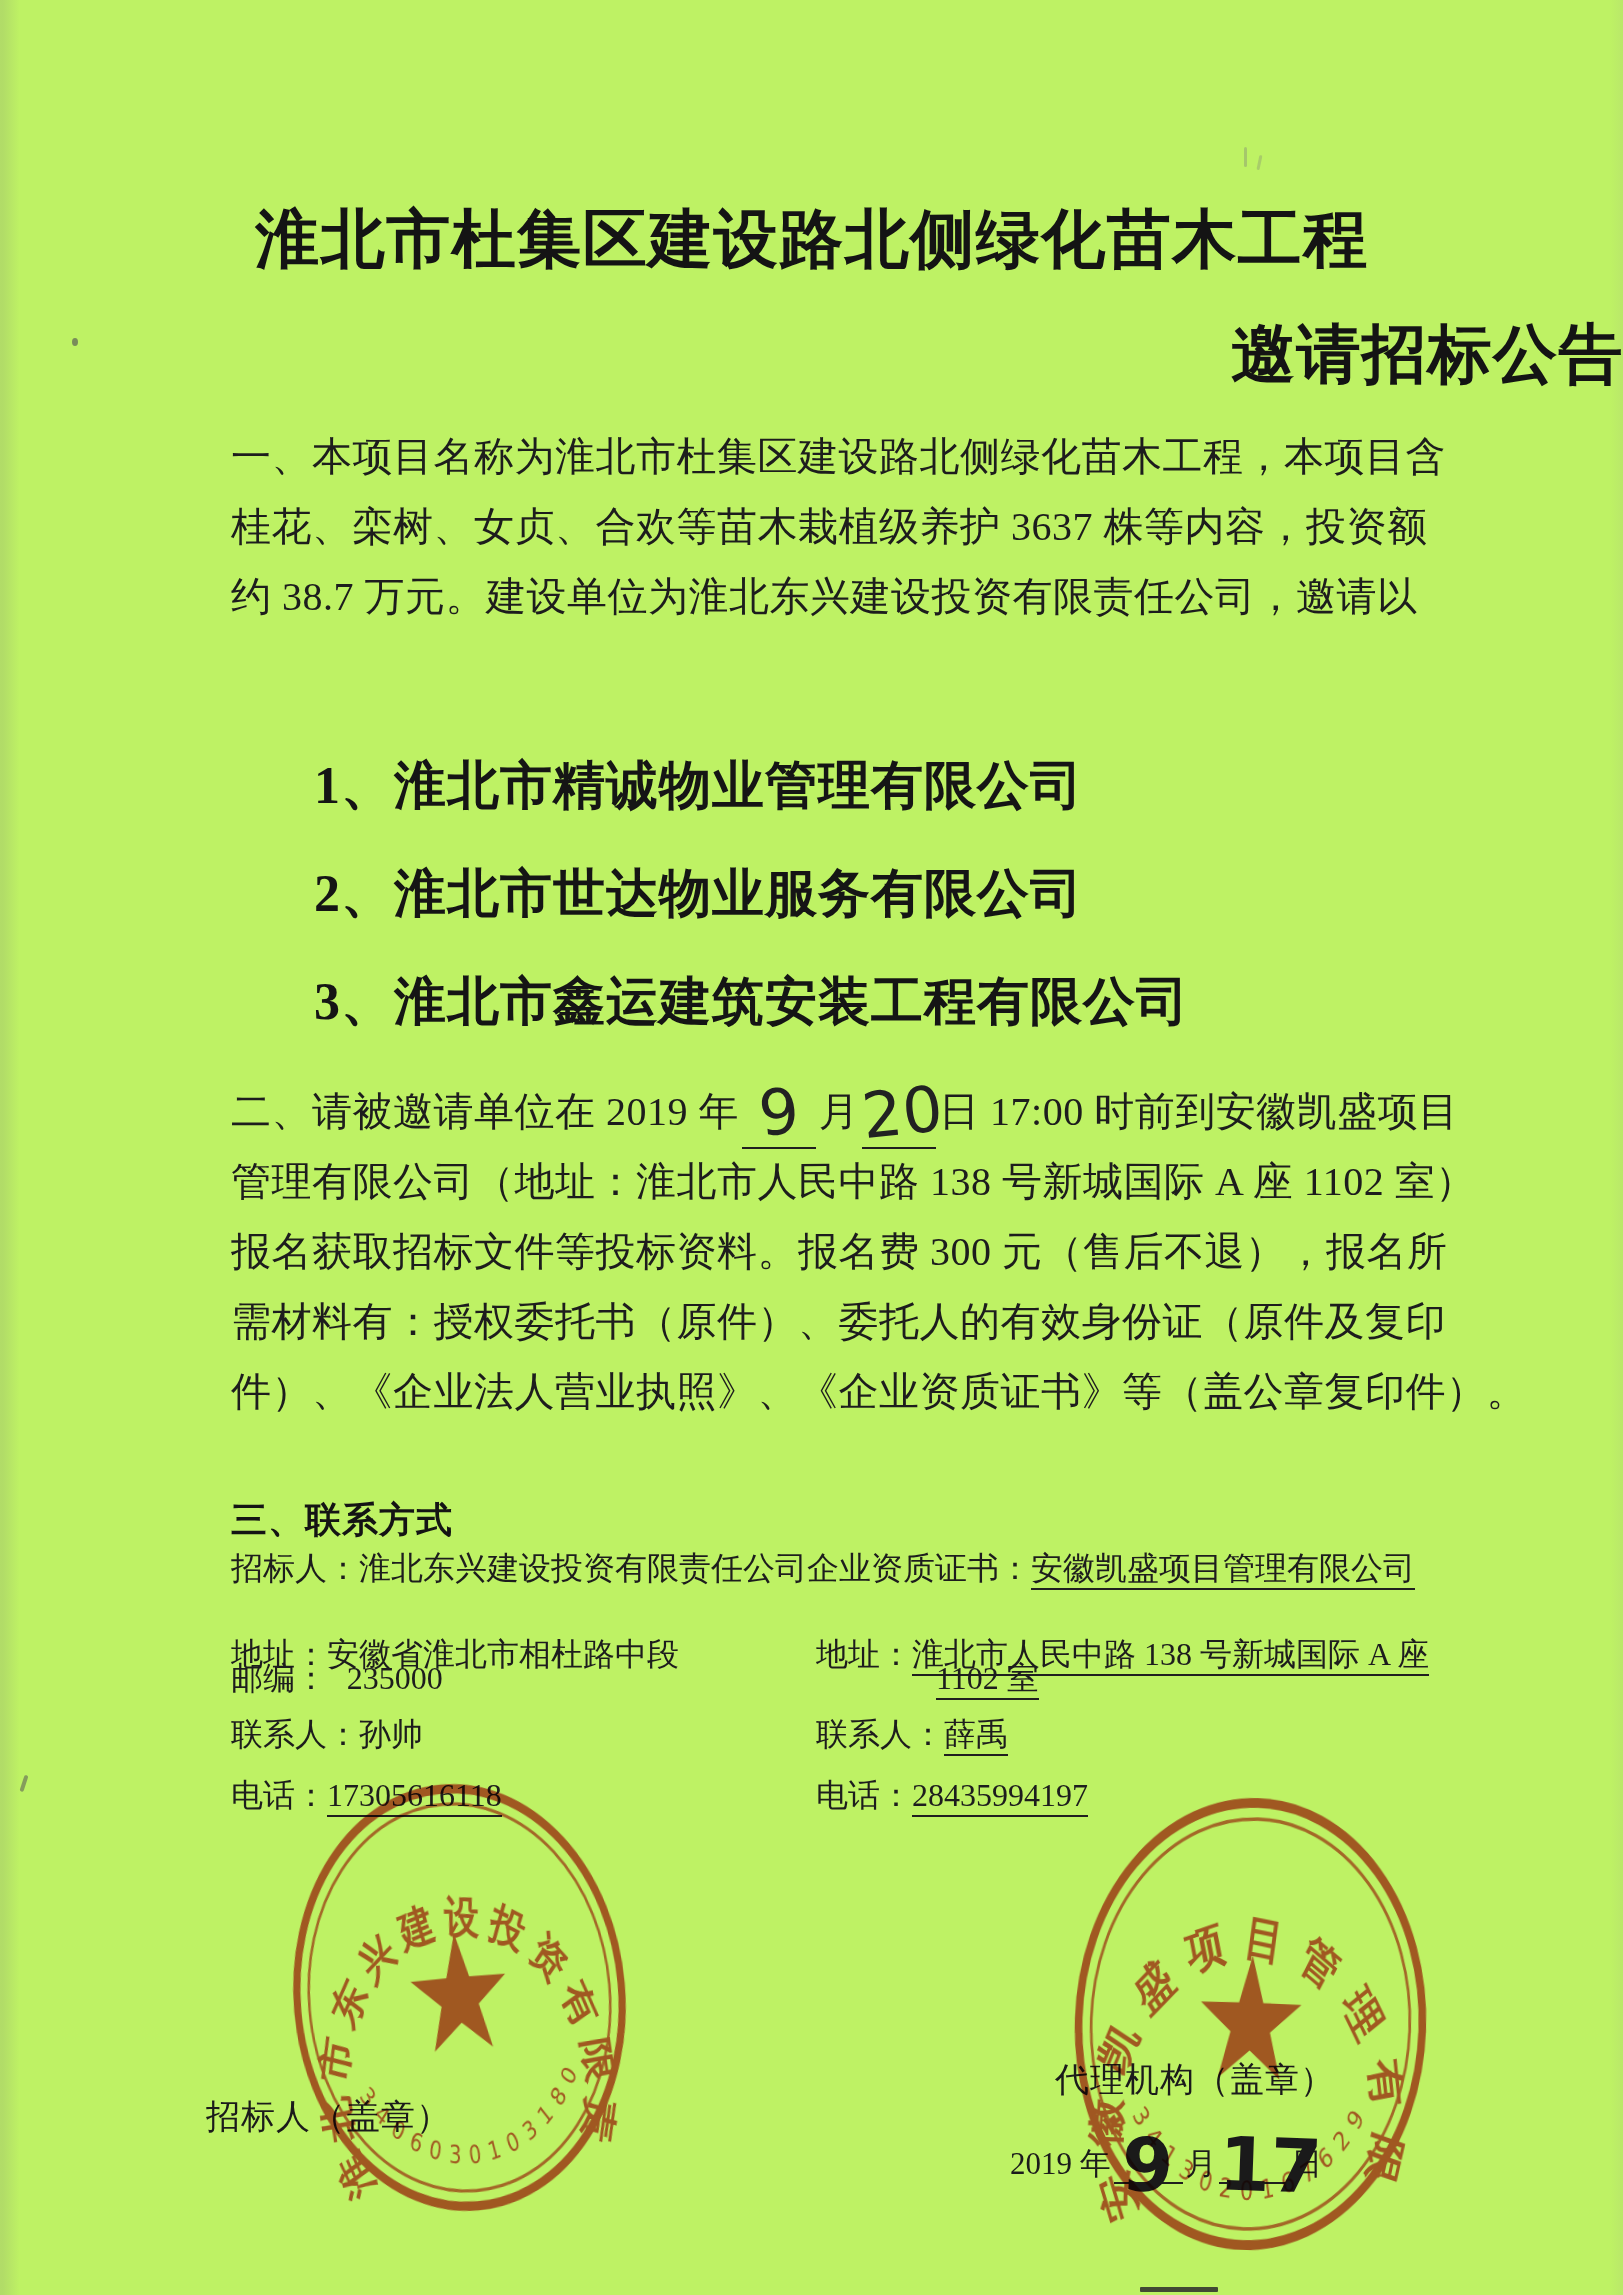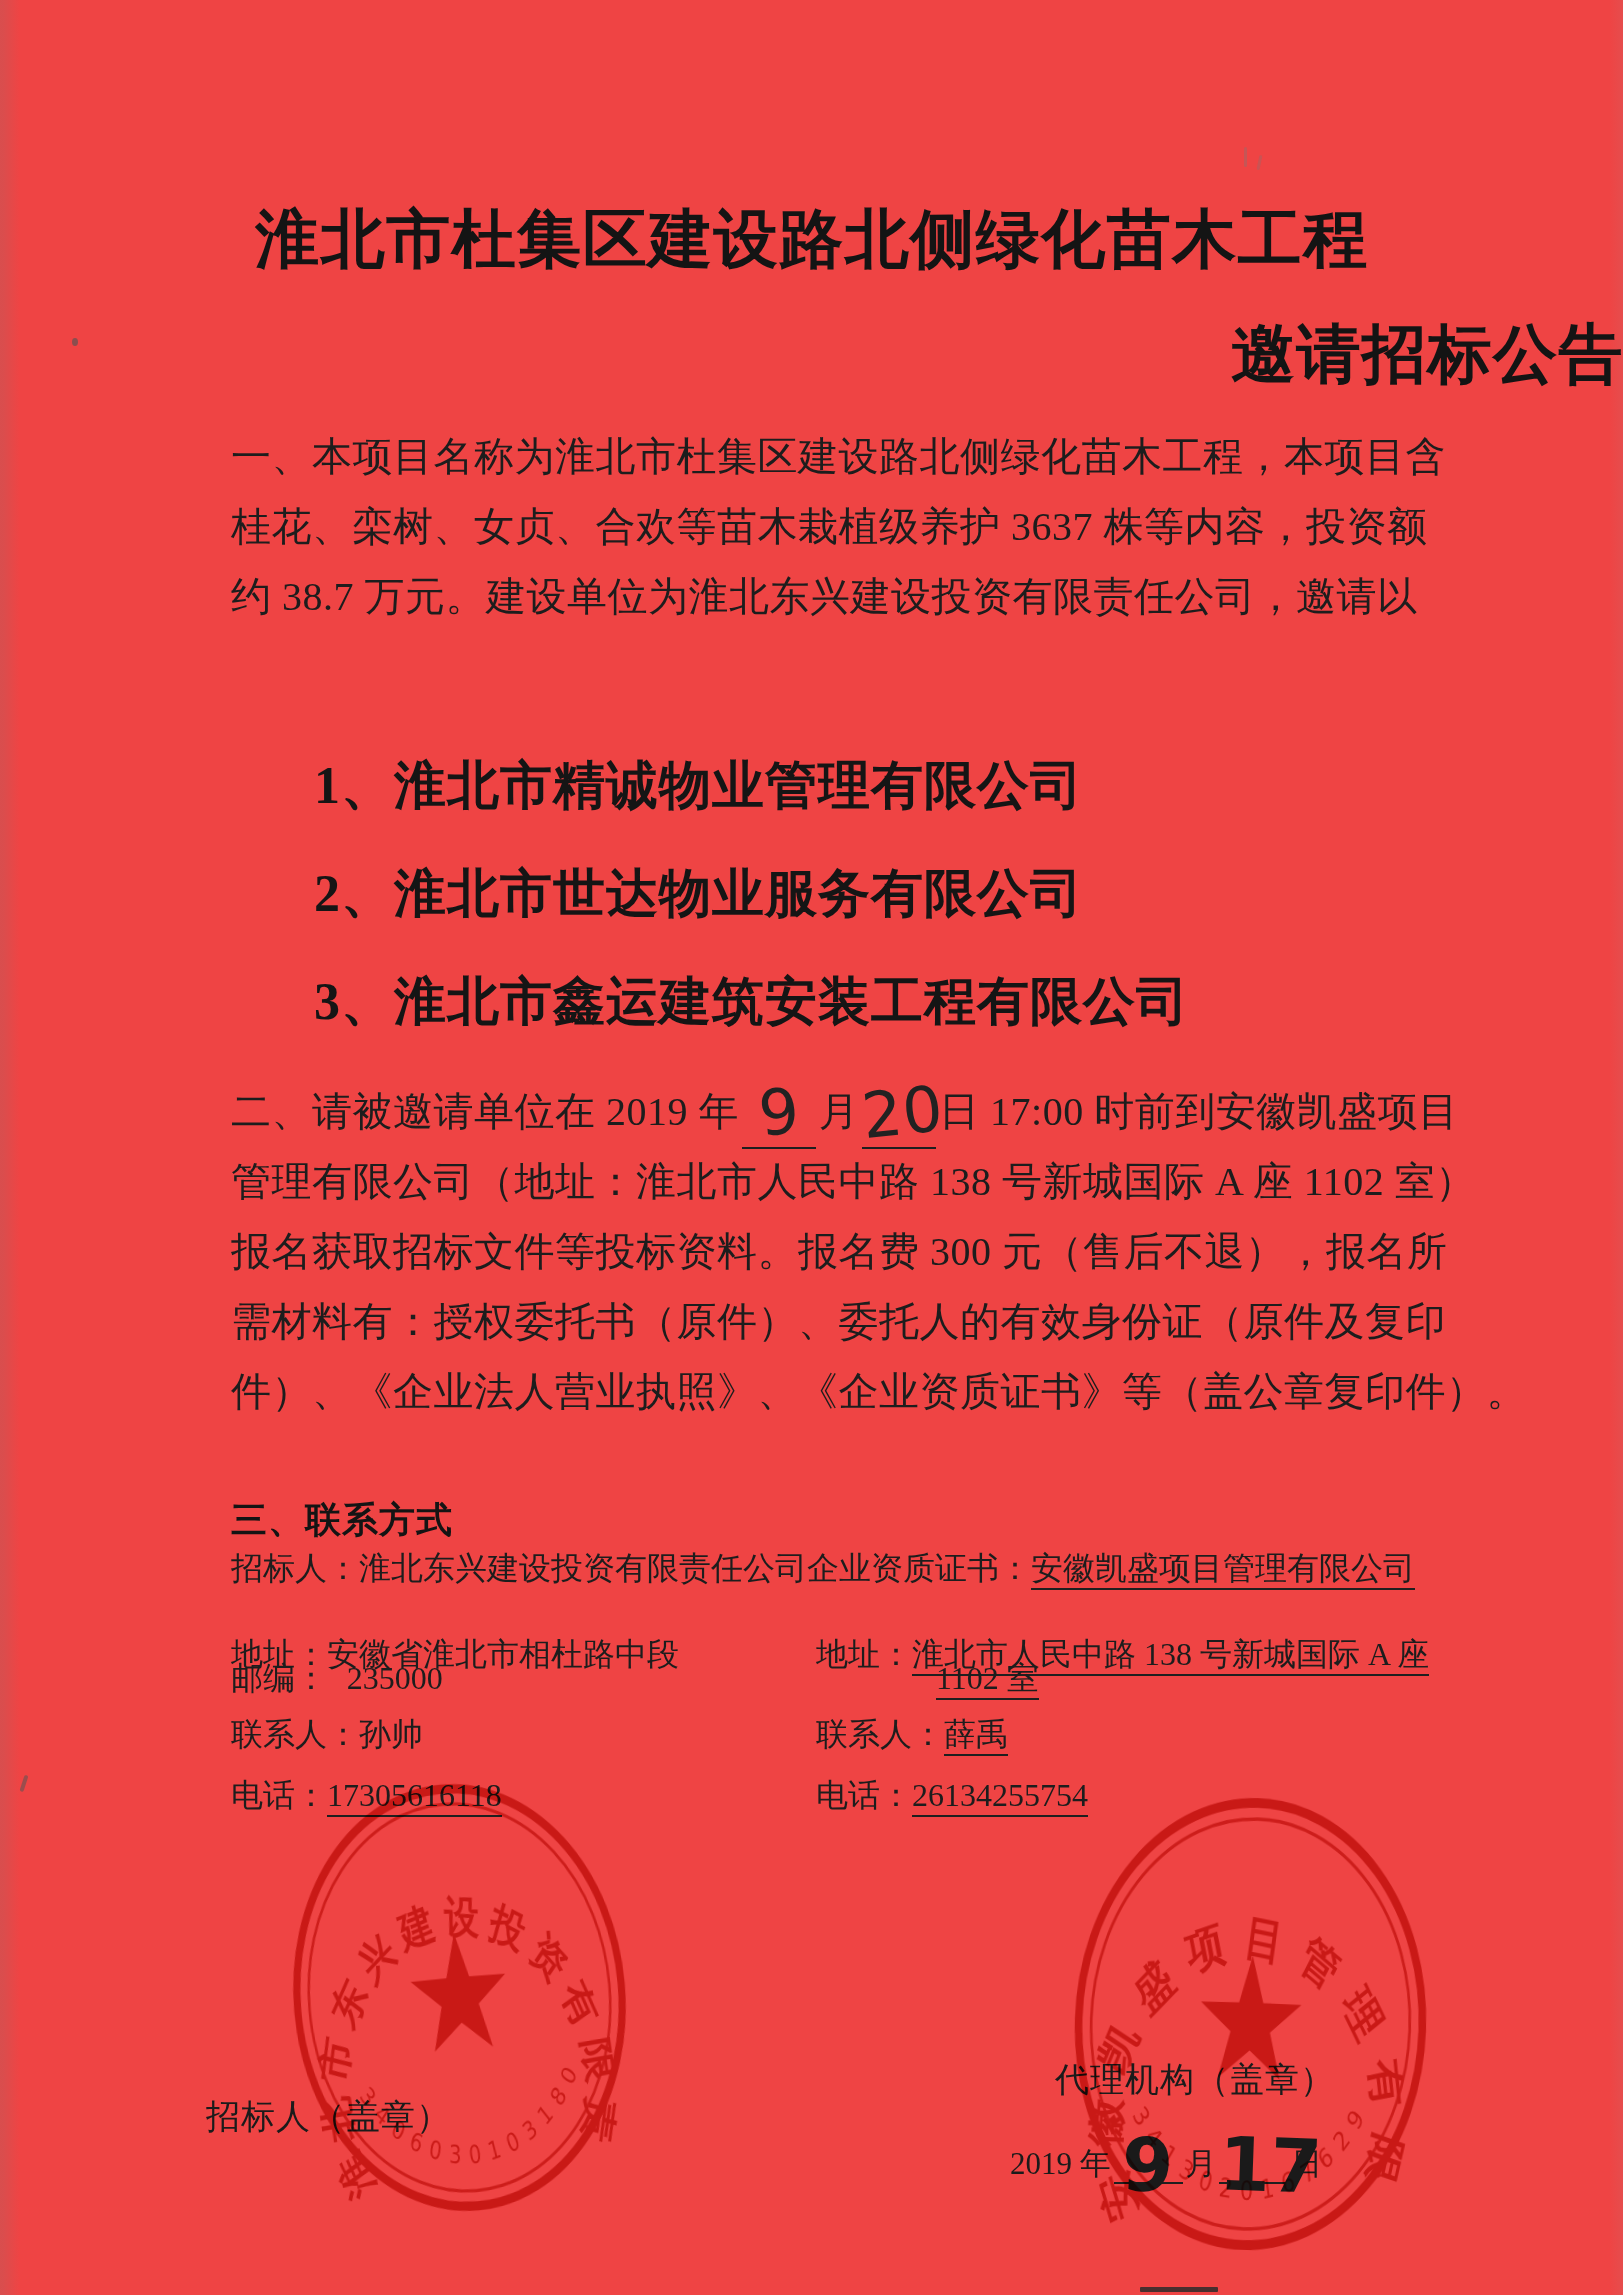"淮北市杜集区建设路北侧绿化苗木工程" .page { background: #ef4444 -> #bef264 }
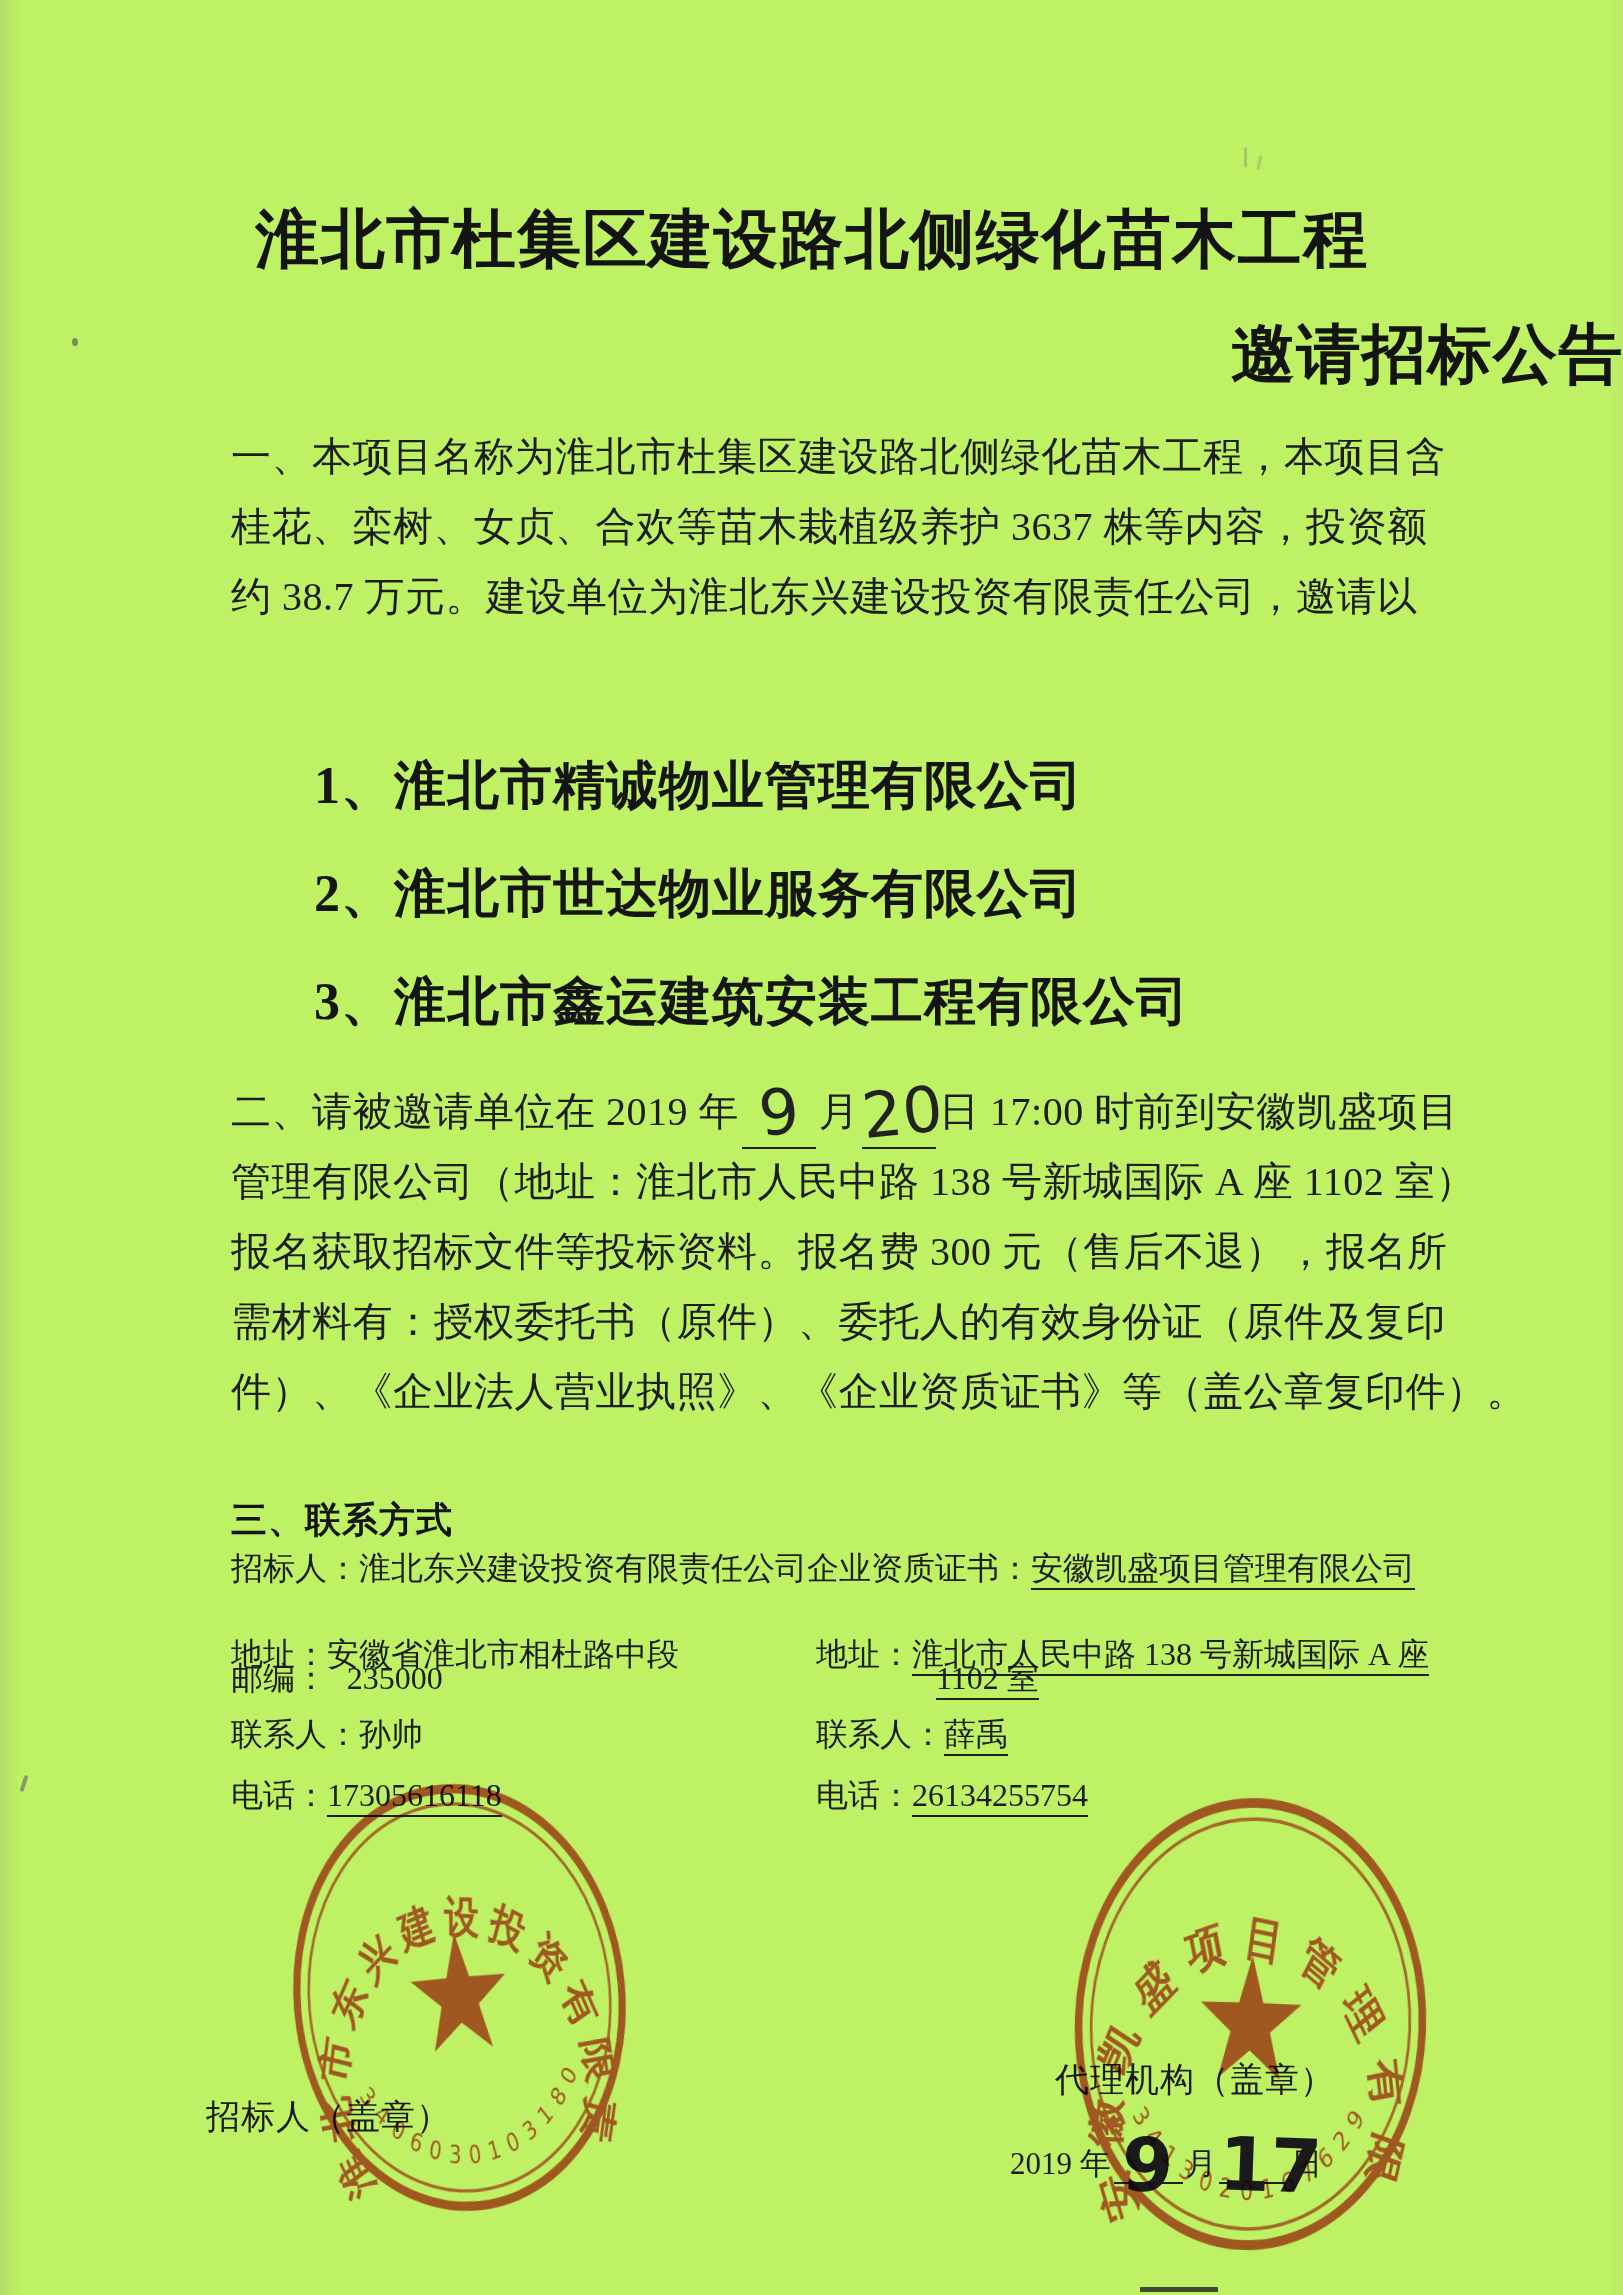"26134255754" span.u { text: 26134255754 -> 28435994197 }
